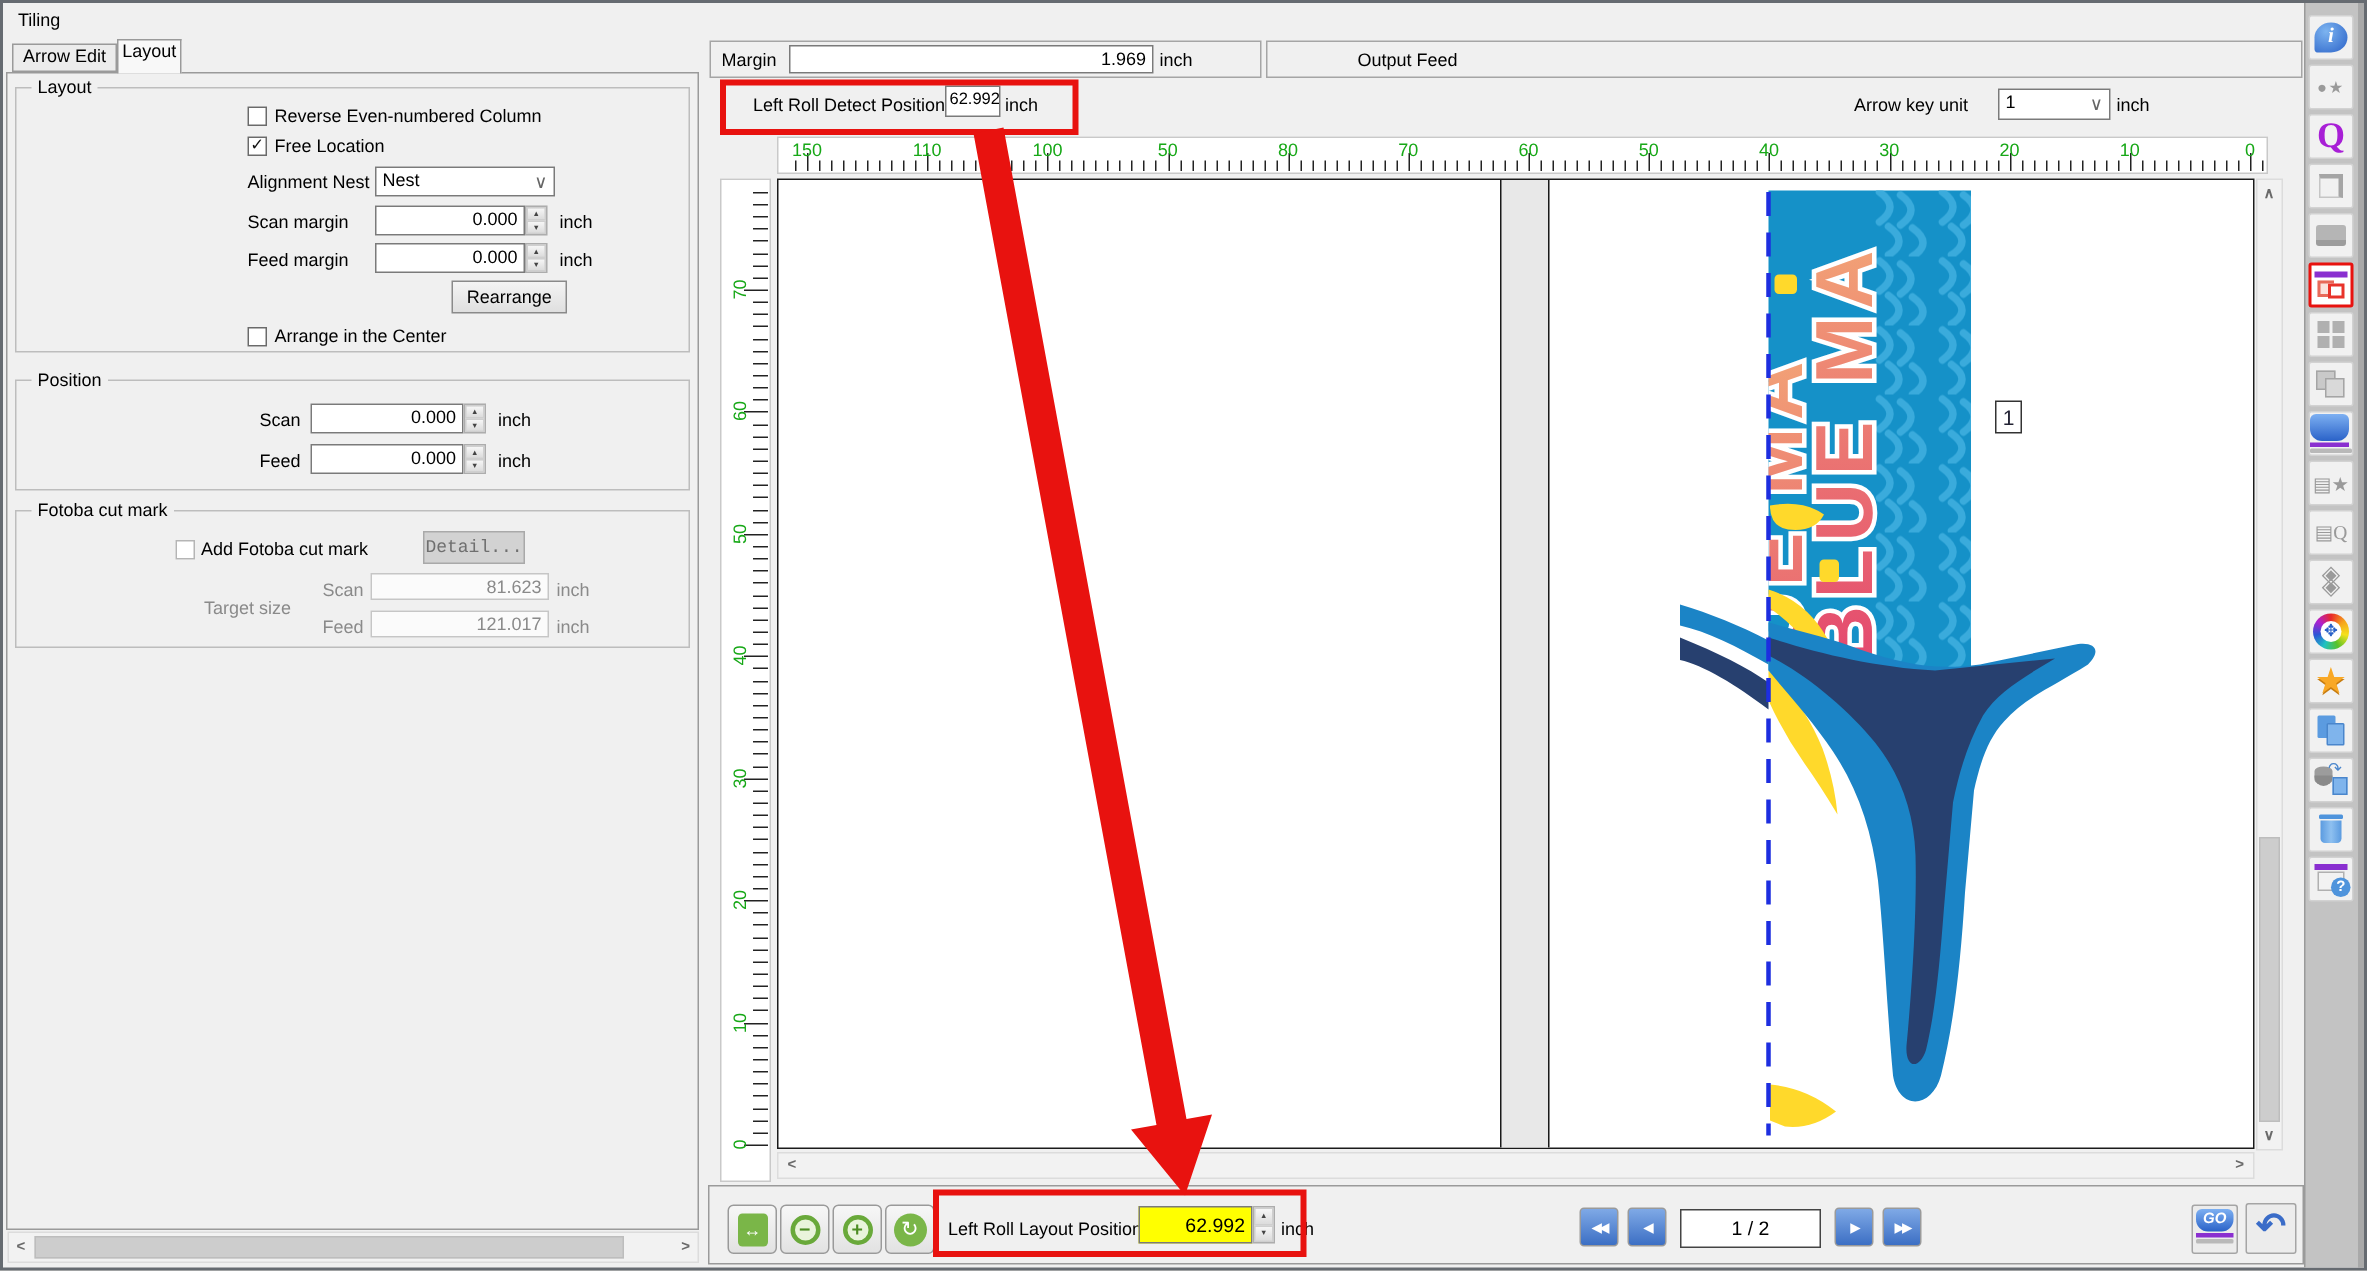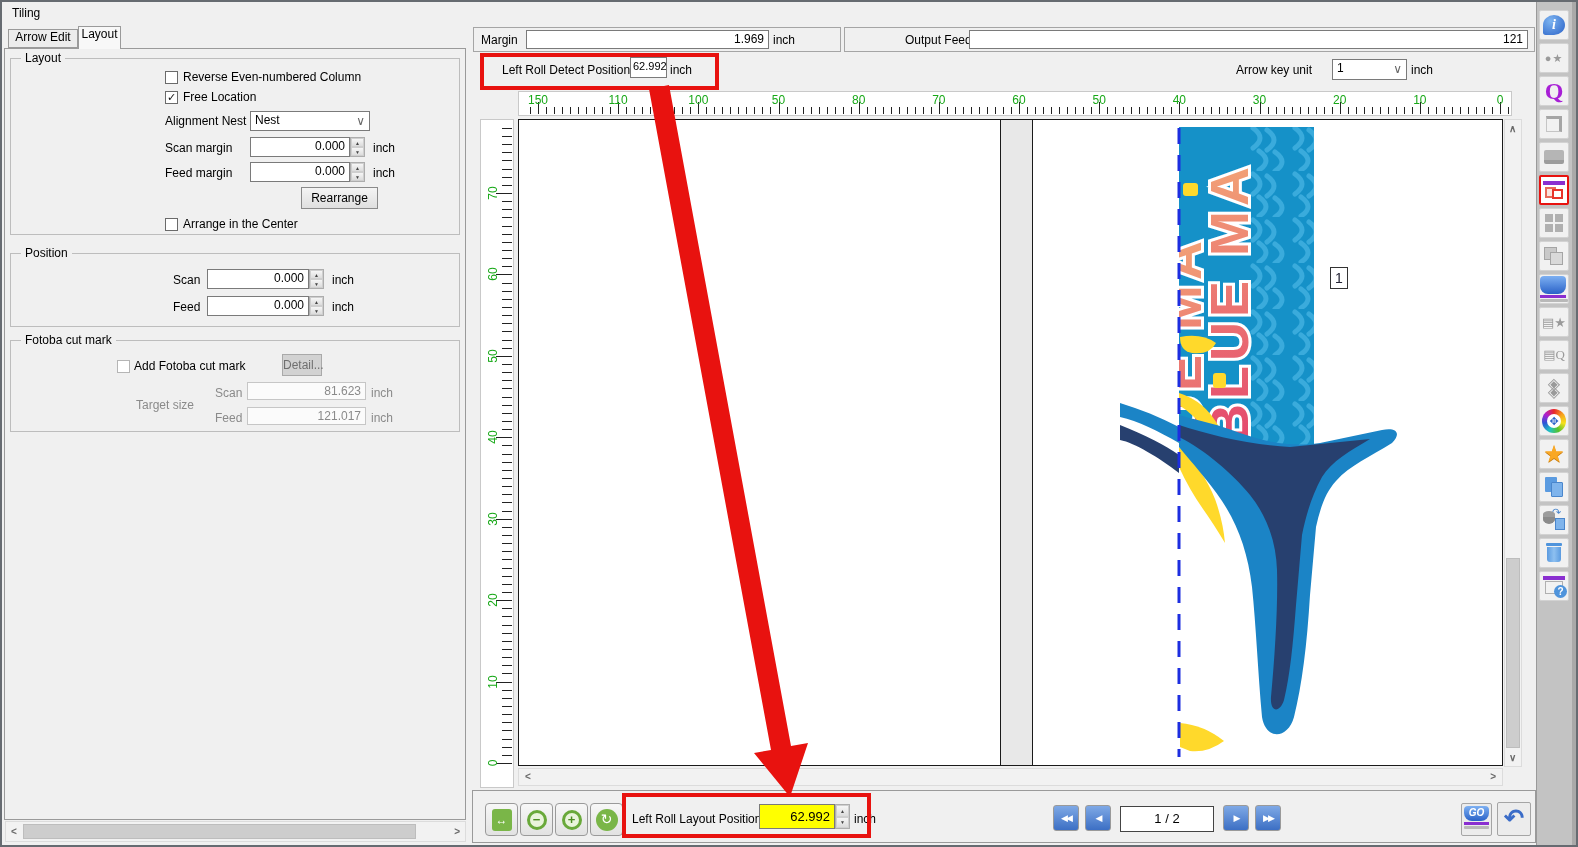"121" div.field { html: <div>121</div> -> none }
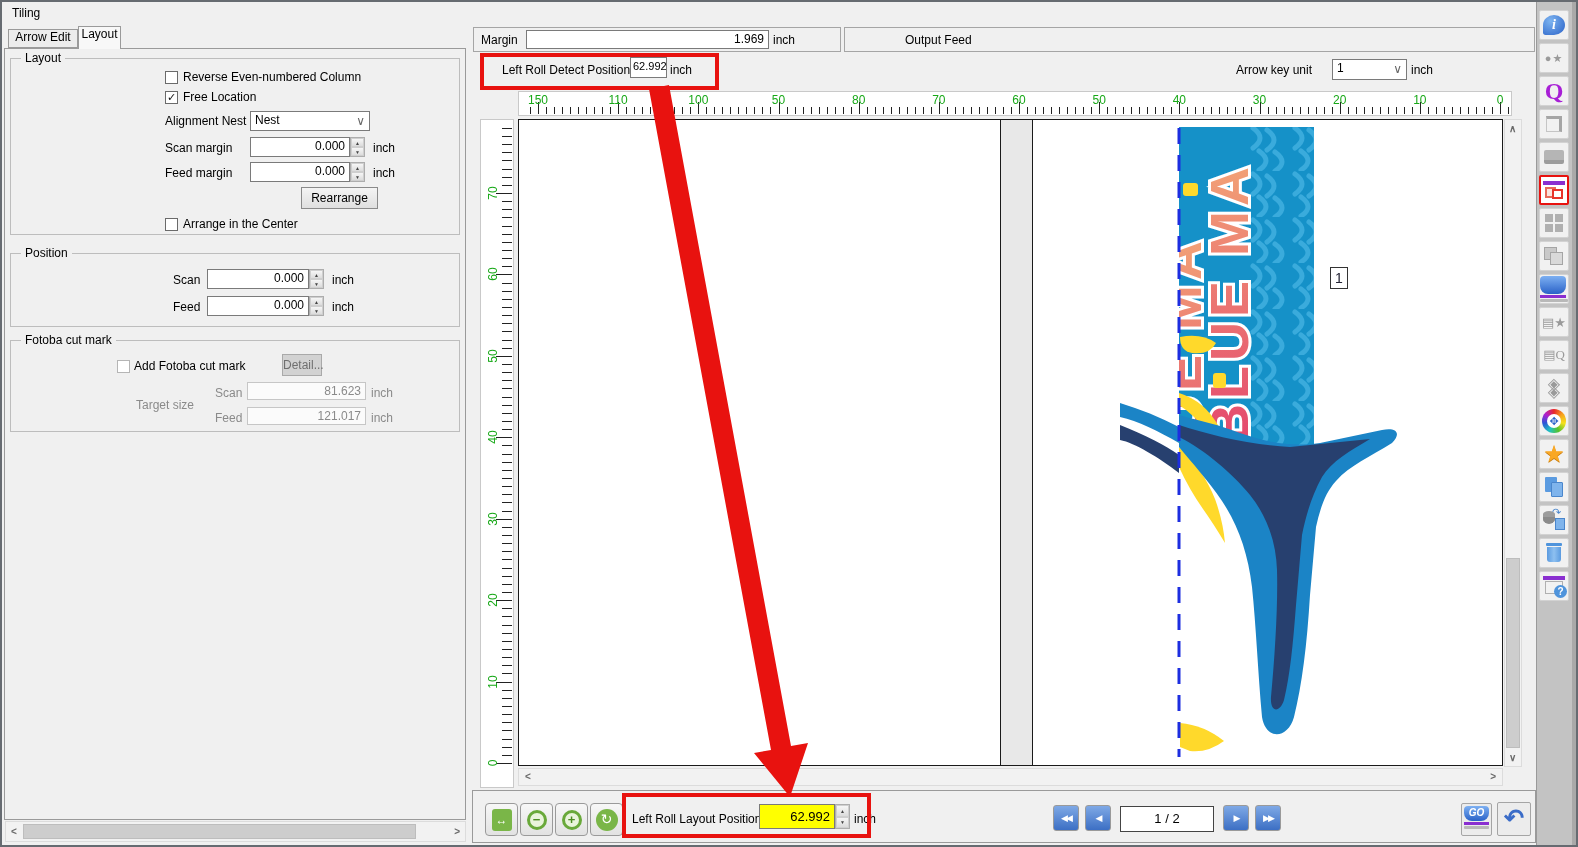"Detail..." div.btn { font-family: none -> Liberation Mono, monospace; width: 40px -> 68px }
